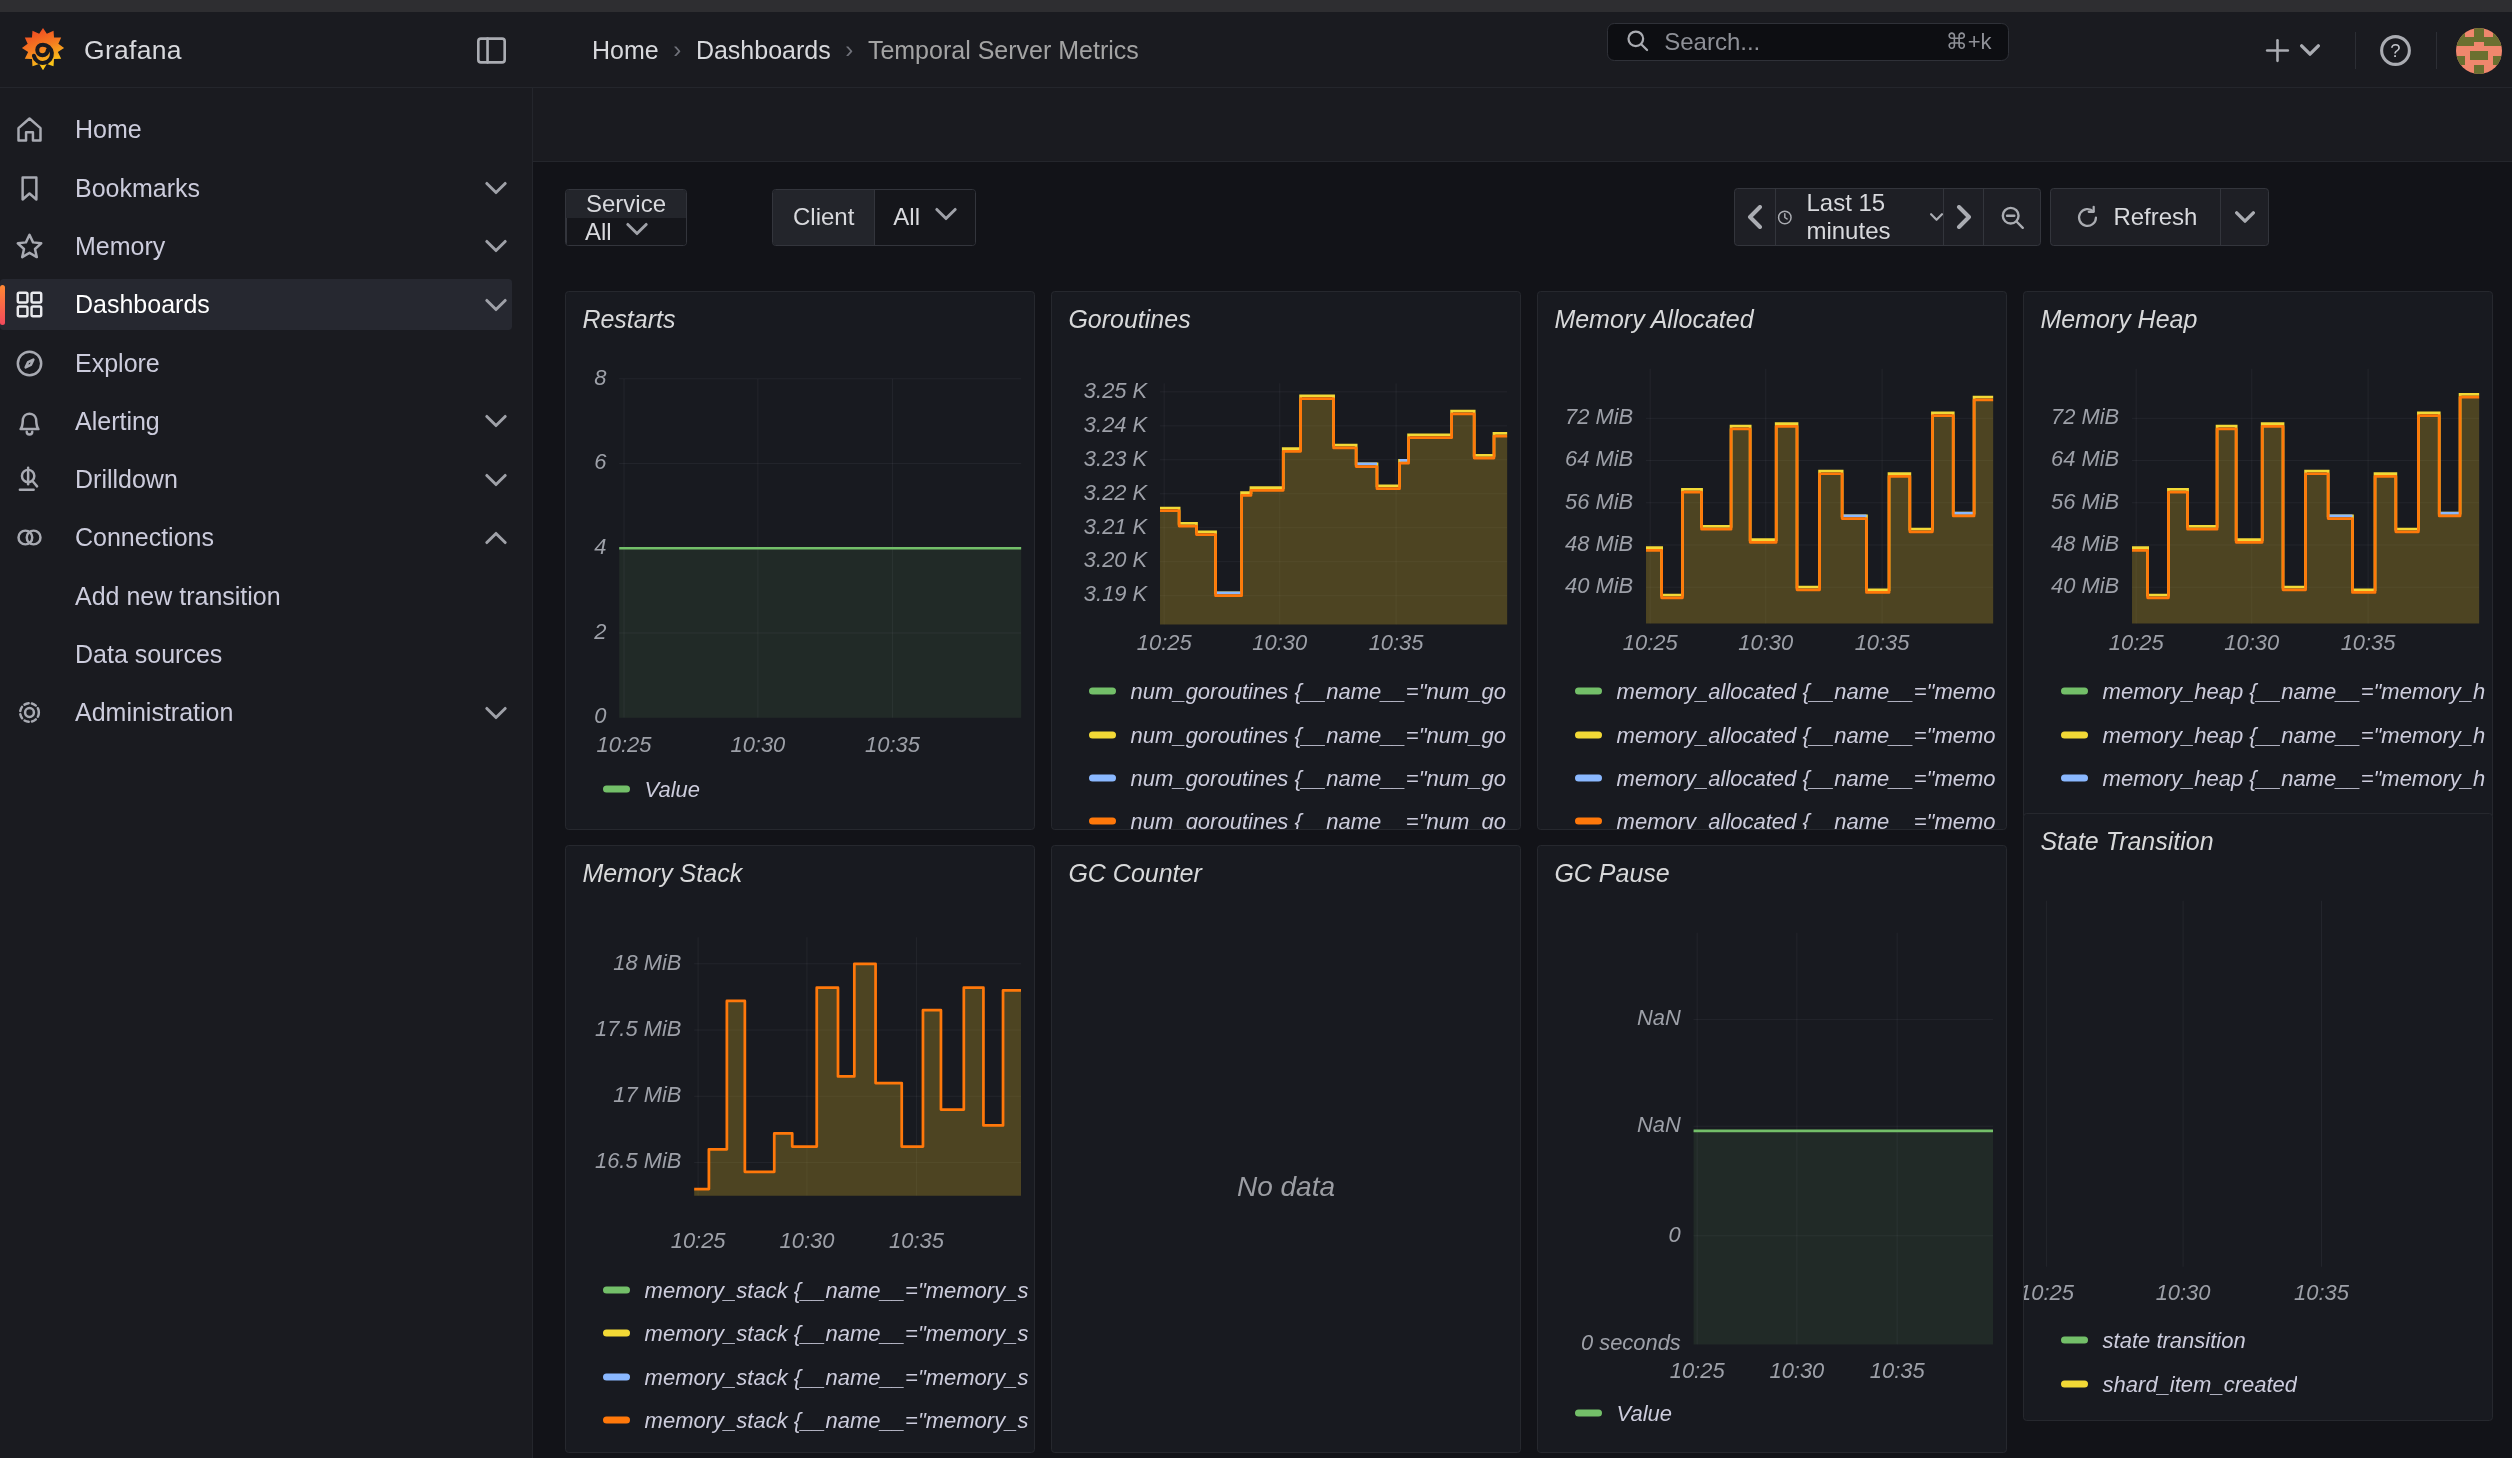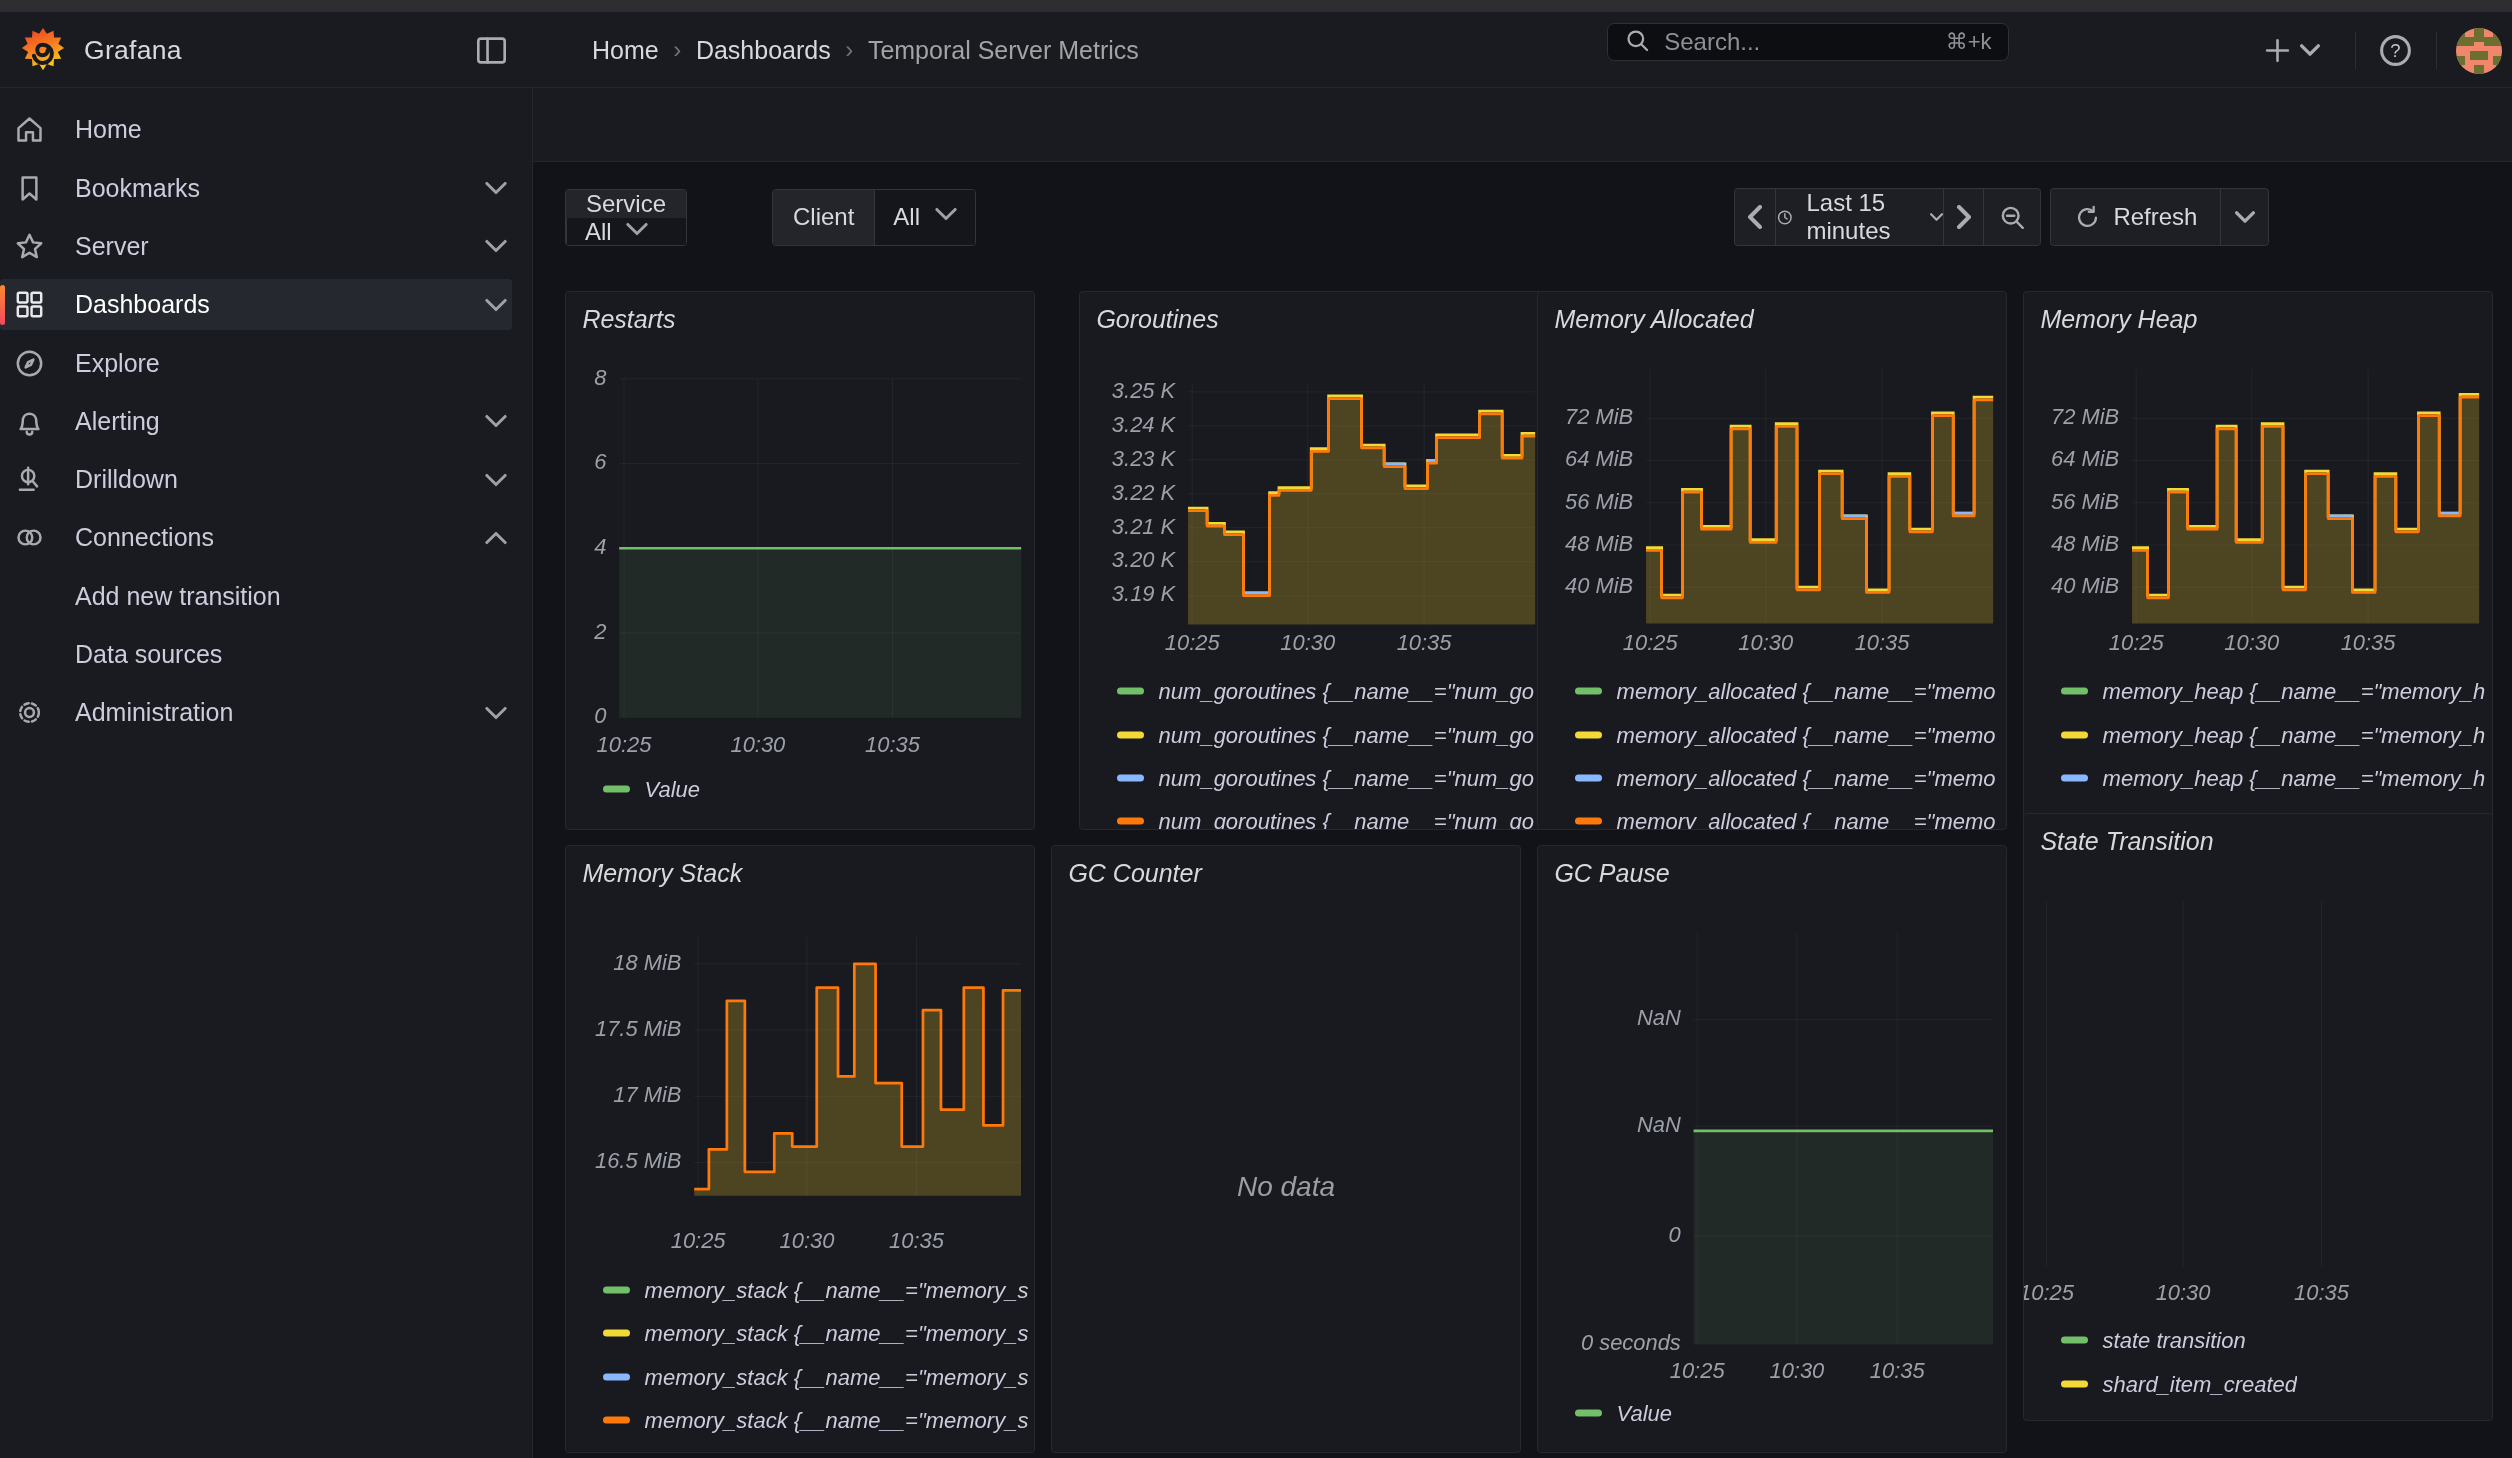"Server" span.s-label { text: Server -> Memory }
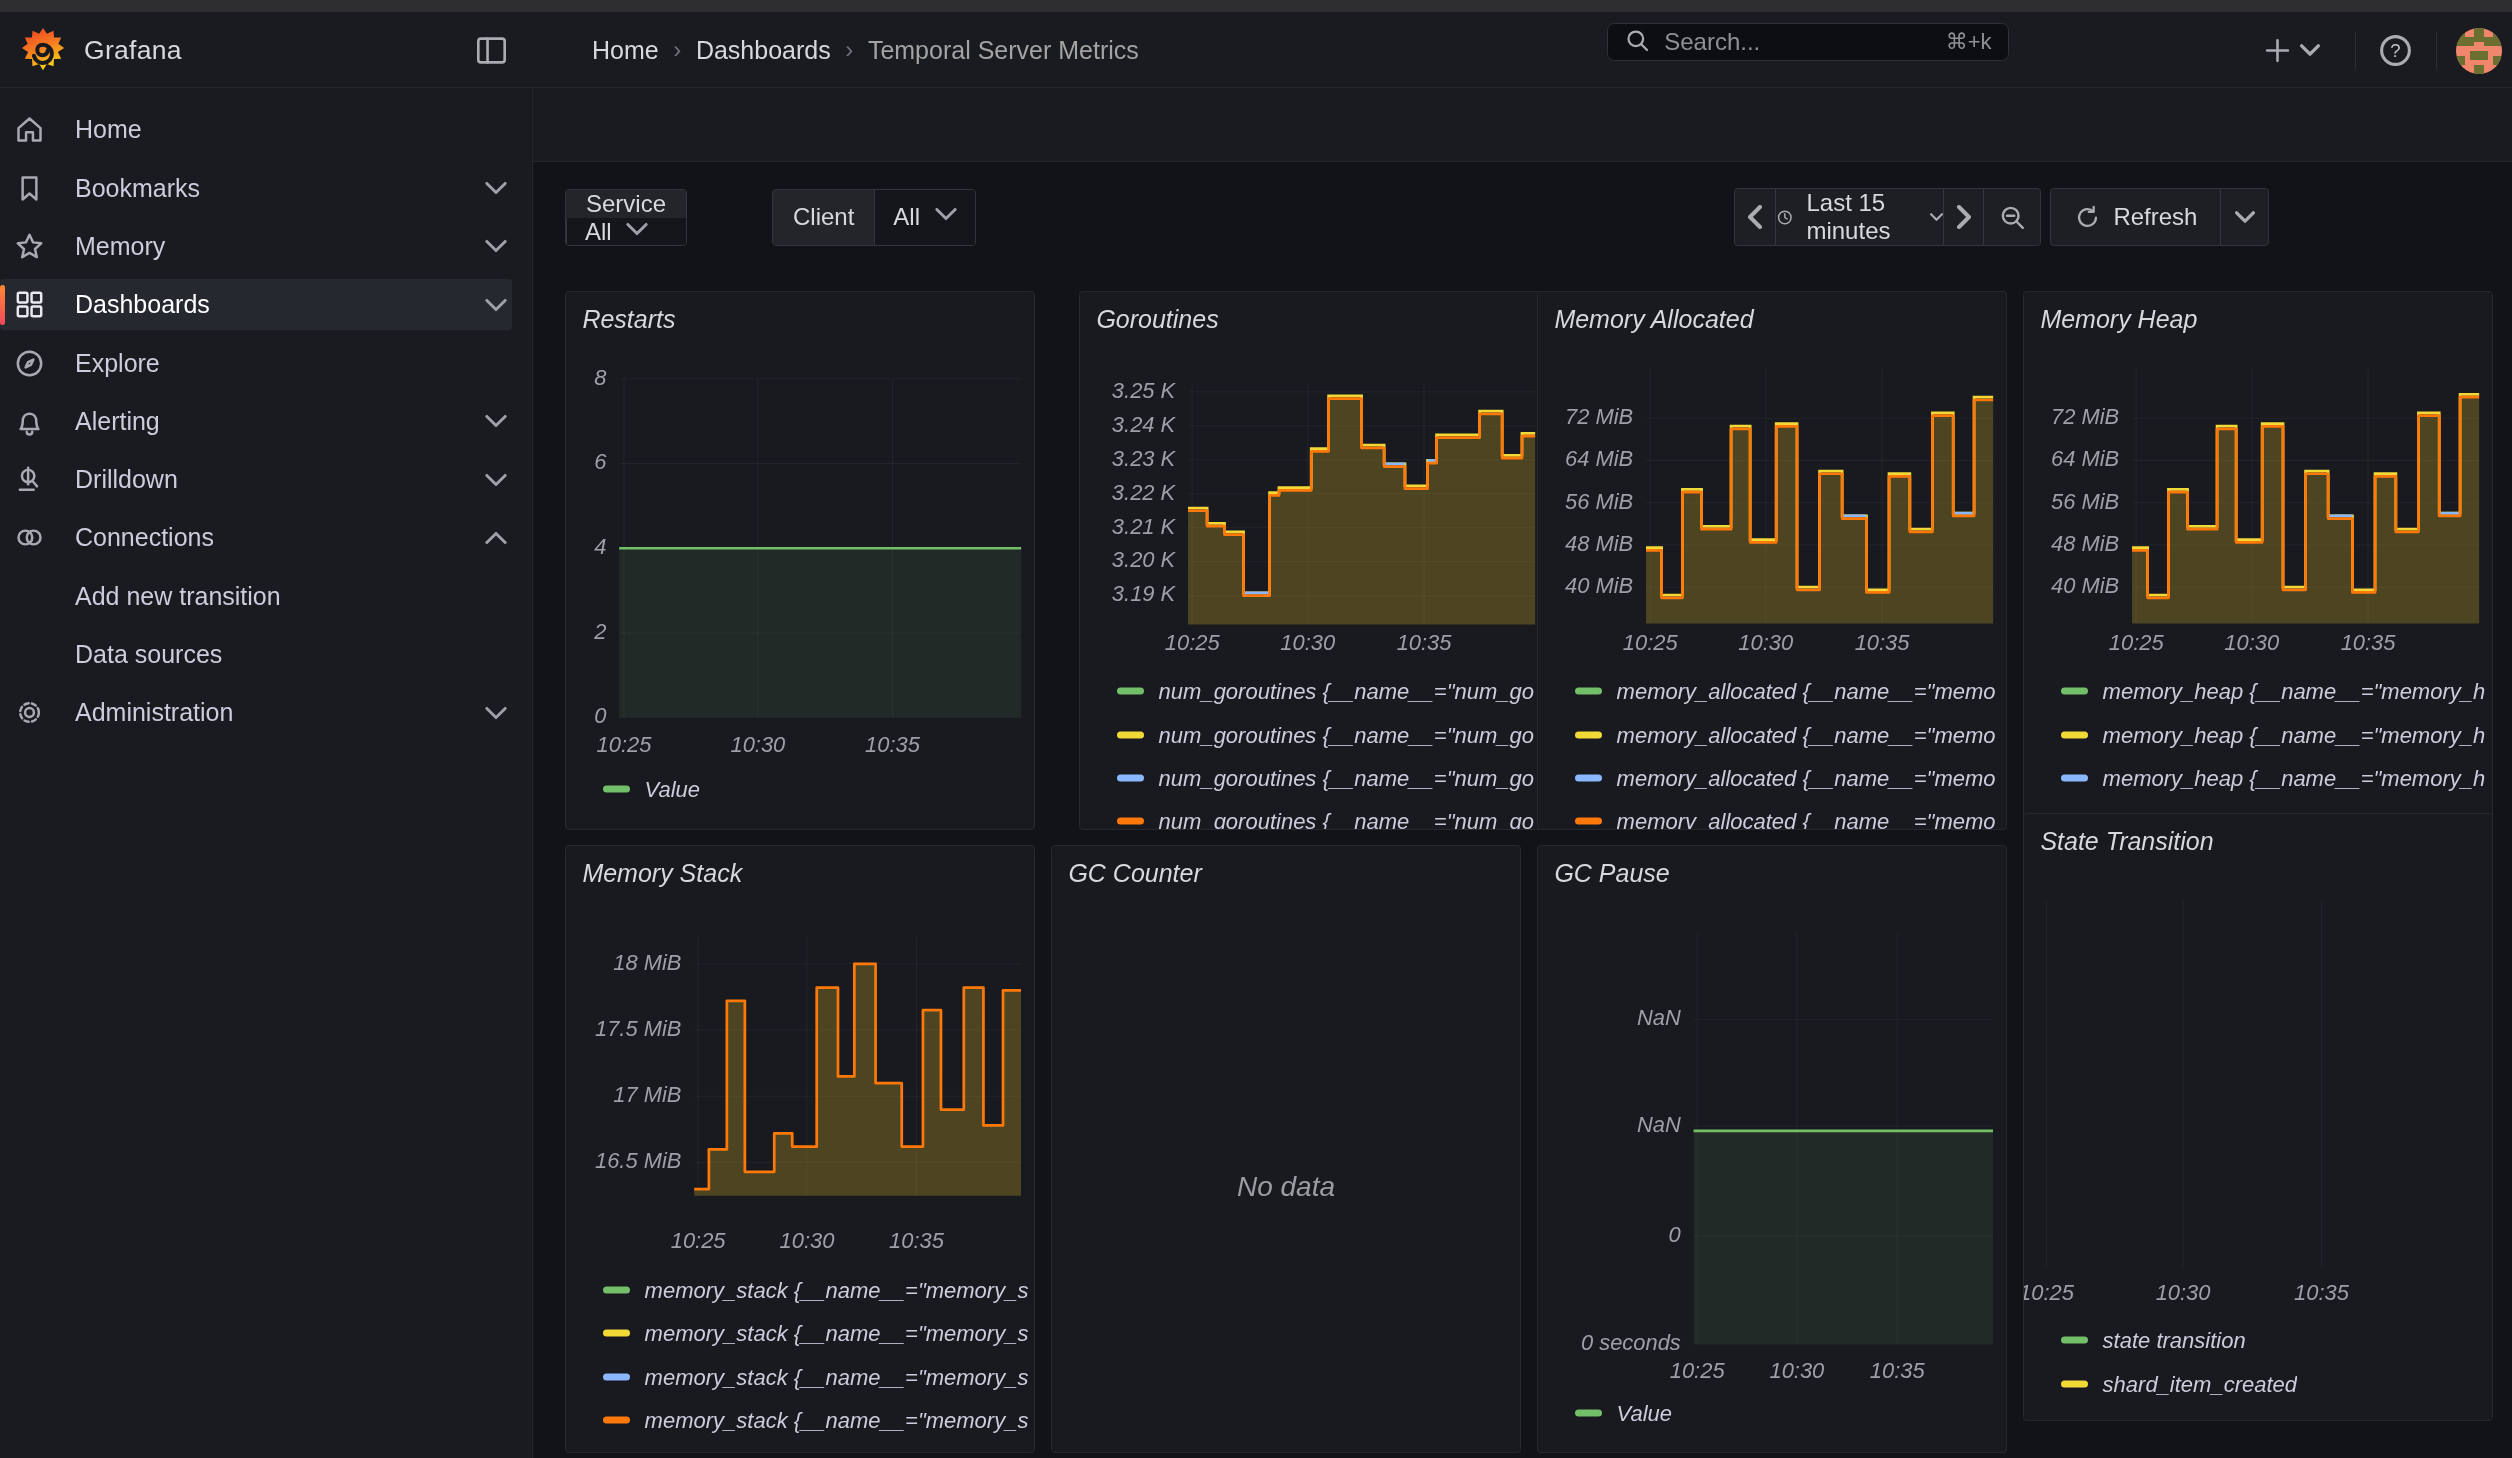"Goroutines" div.panel { margin-left: 28px -> none }
